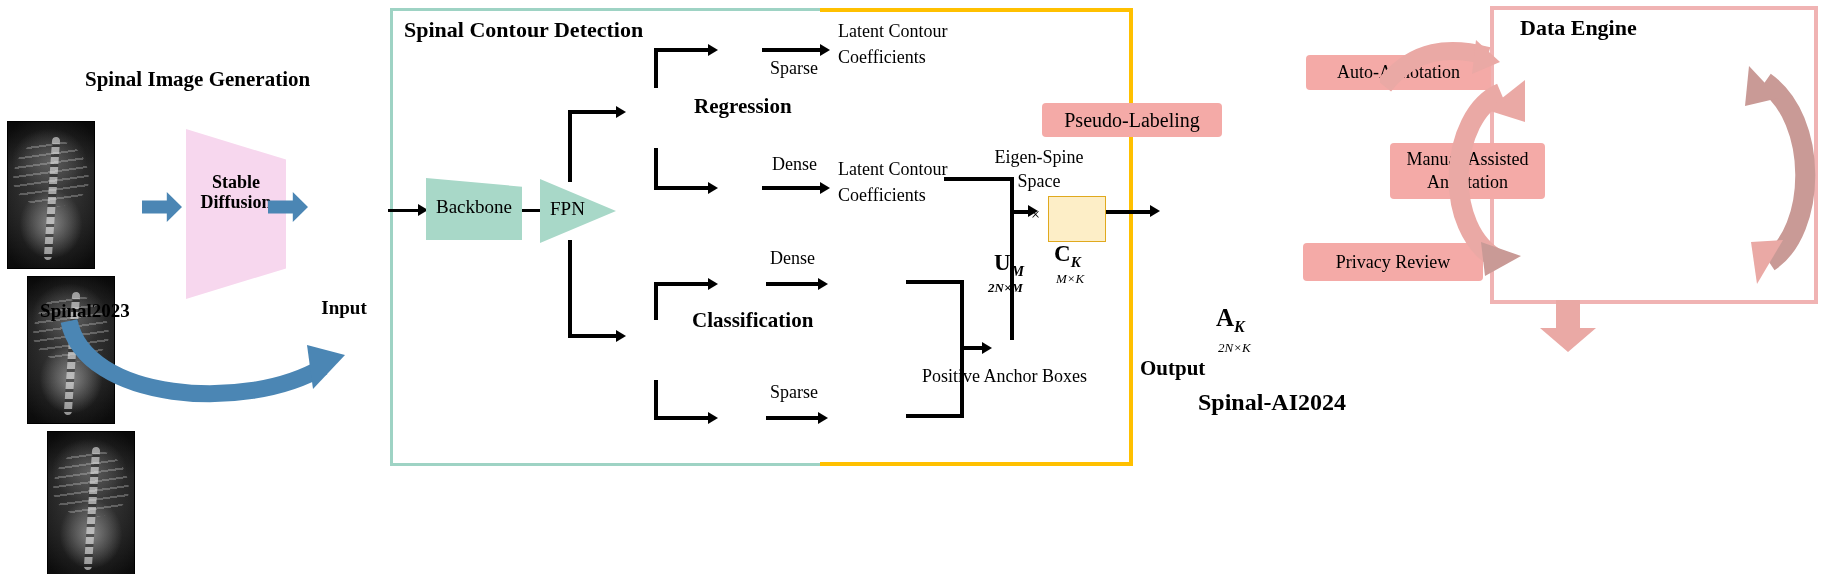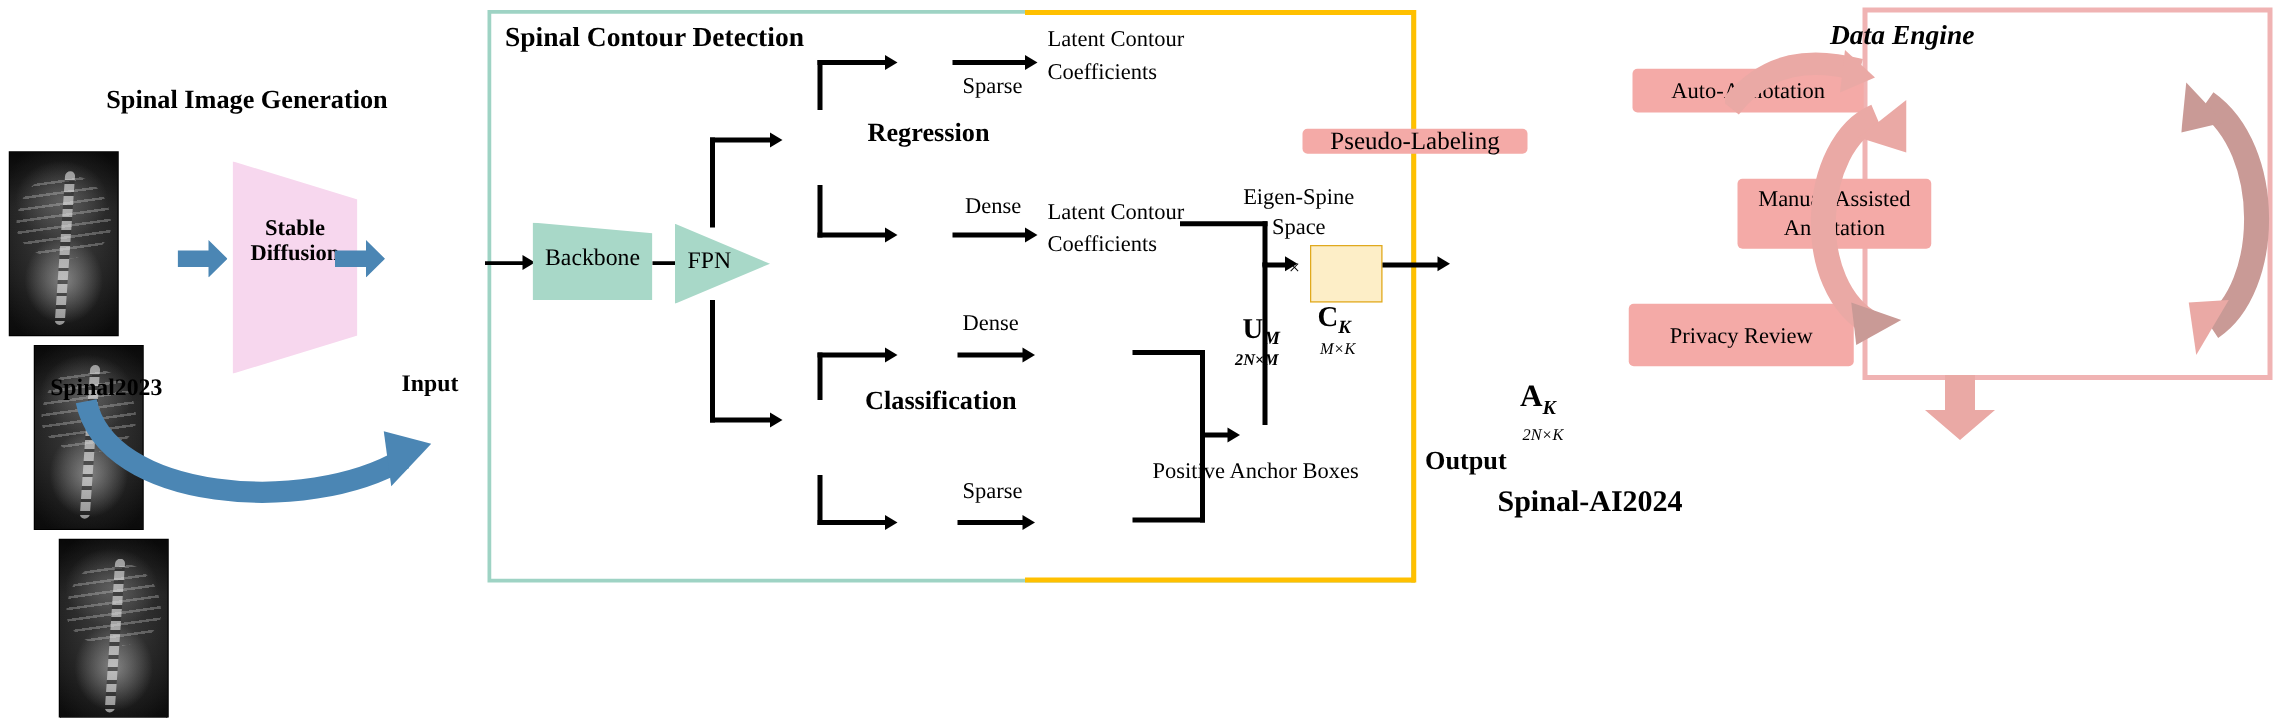"Data Engine" div.abs { font-style: italic -> none; left: 1464px -> 1520px }
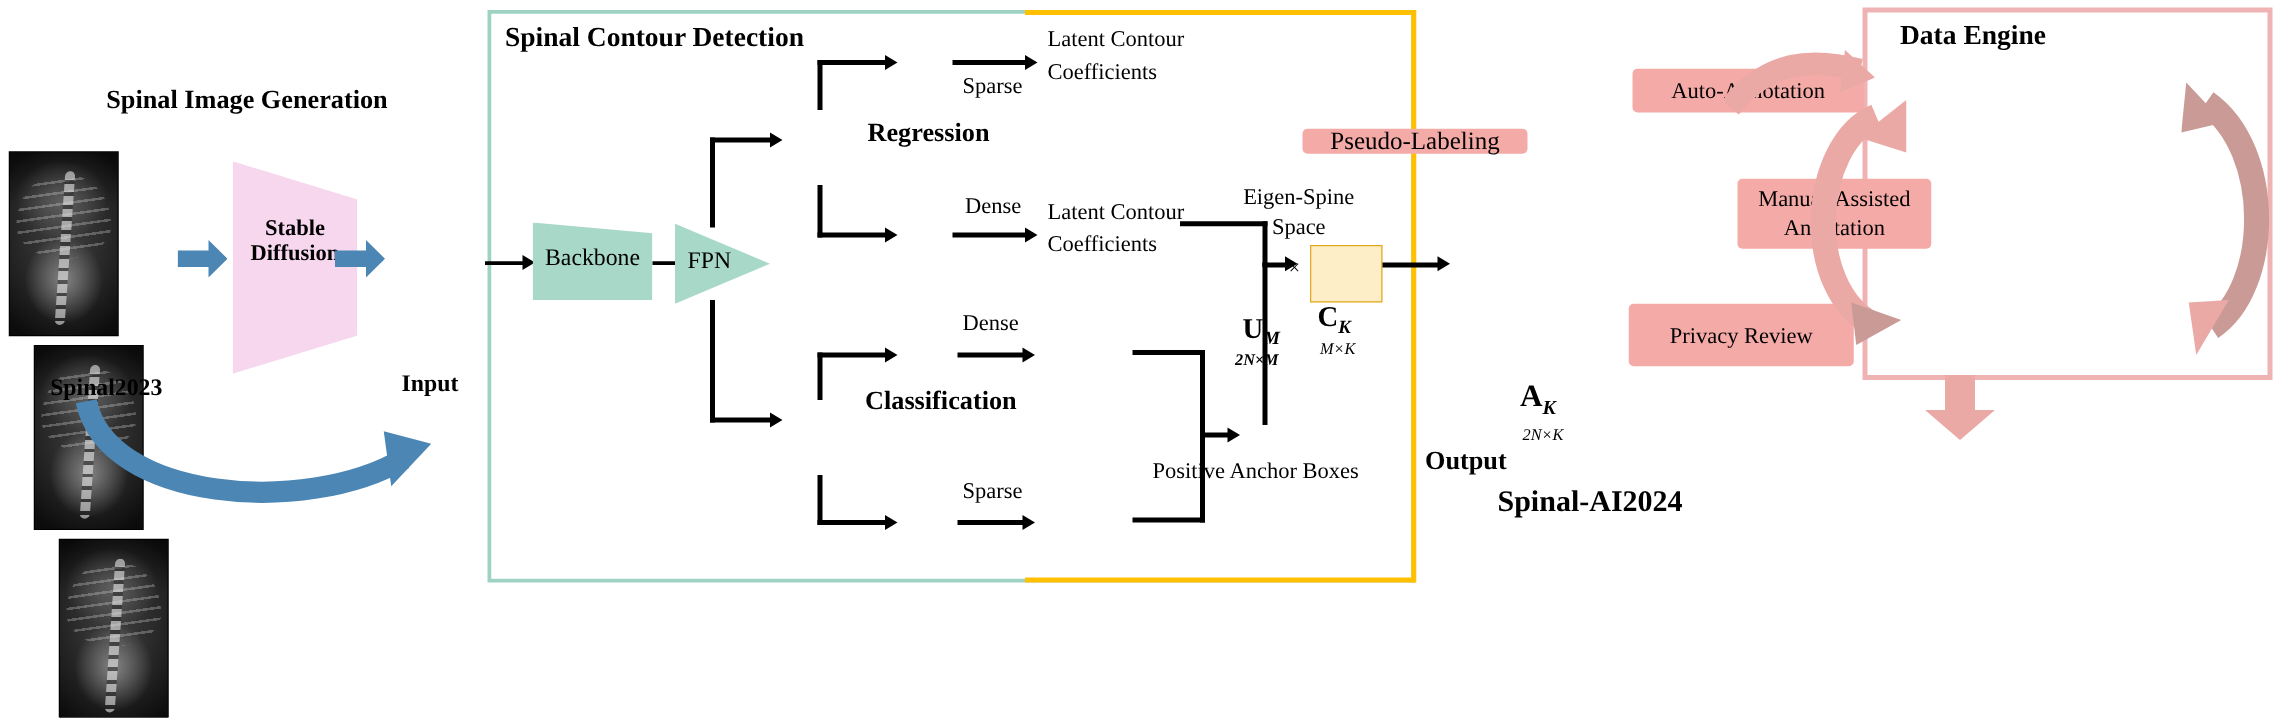"Pseudo-Labeling" div.abs { height: 20px -> 34px }
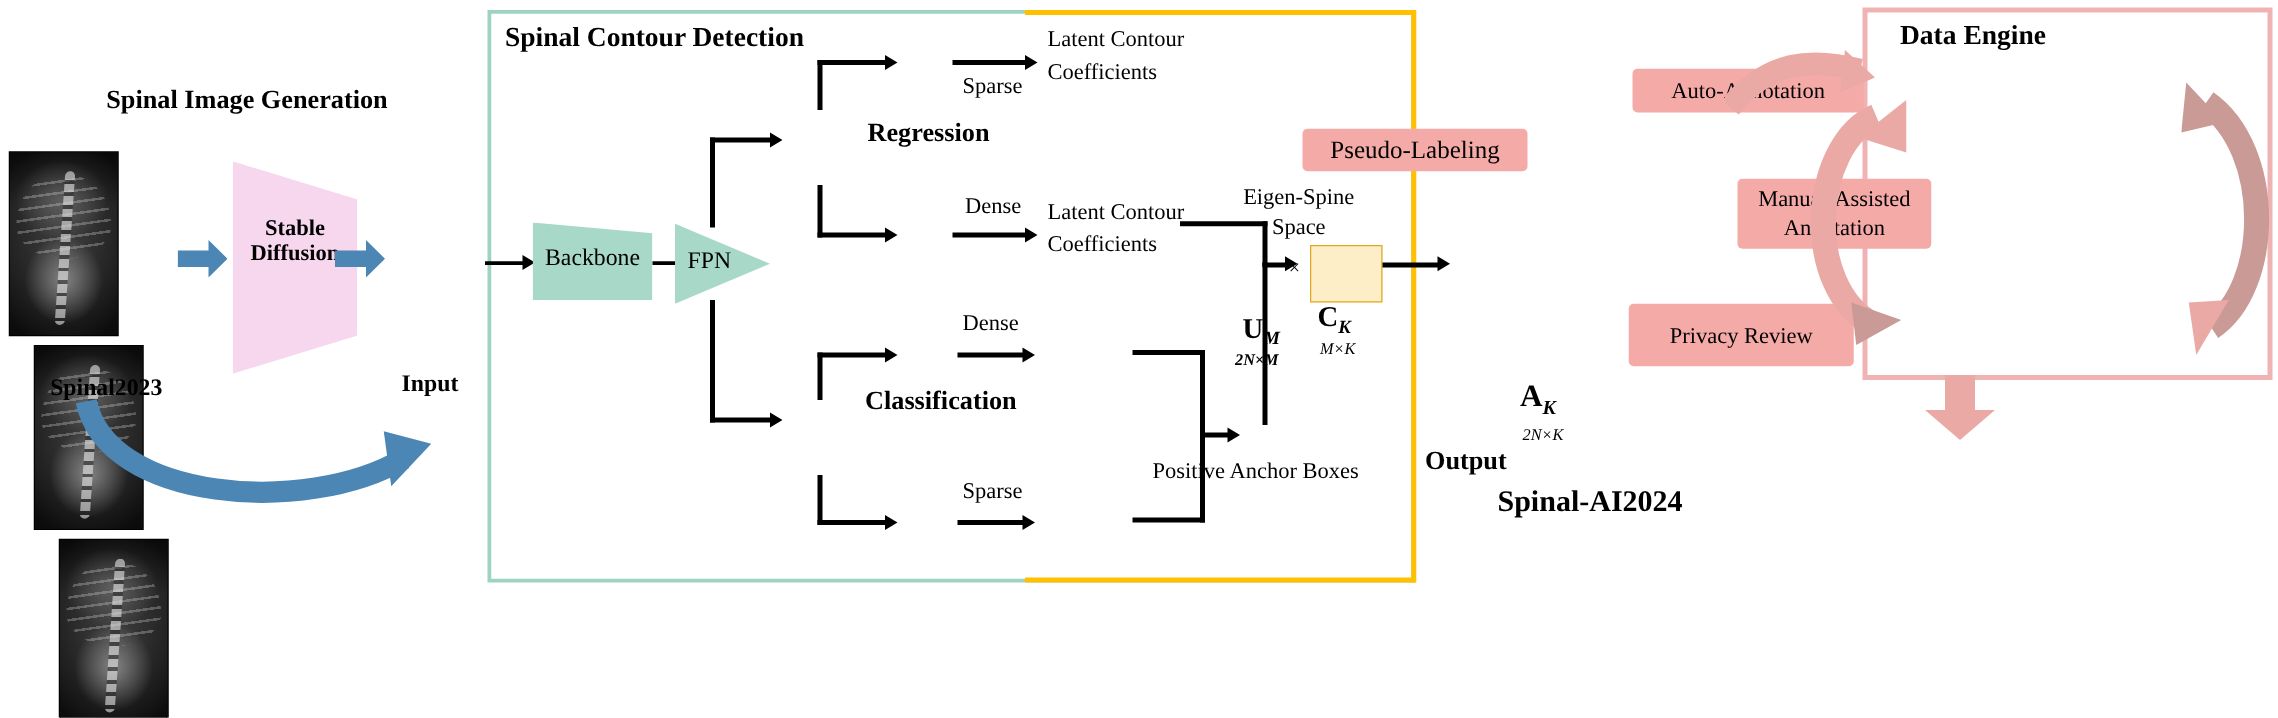"Privacy Review" div.abs { height: 50px -> 38px }
